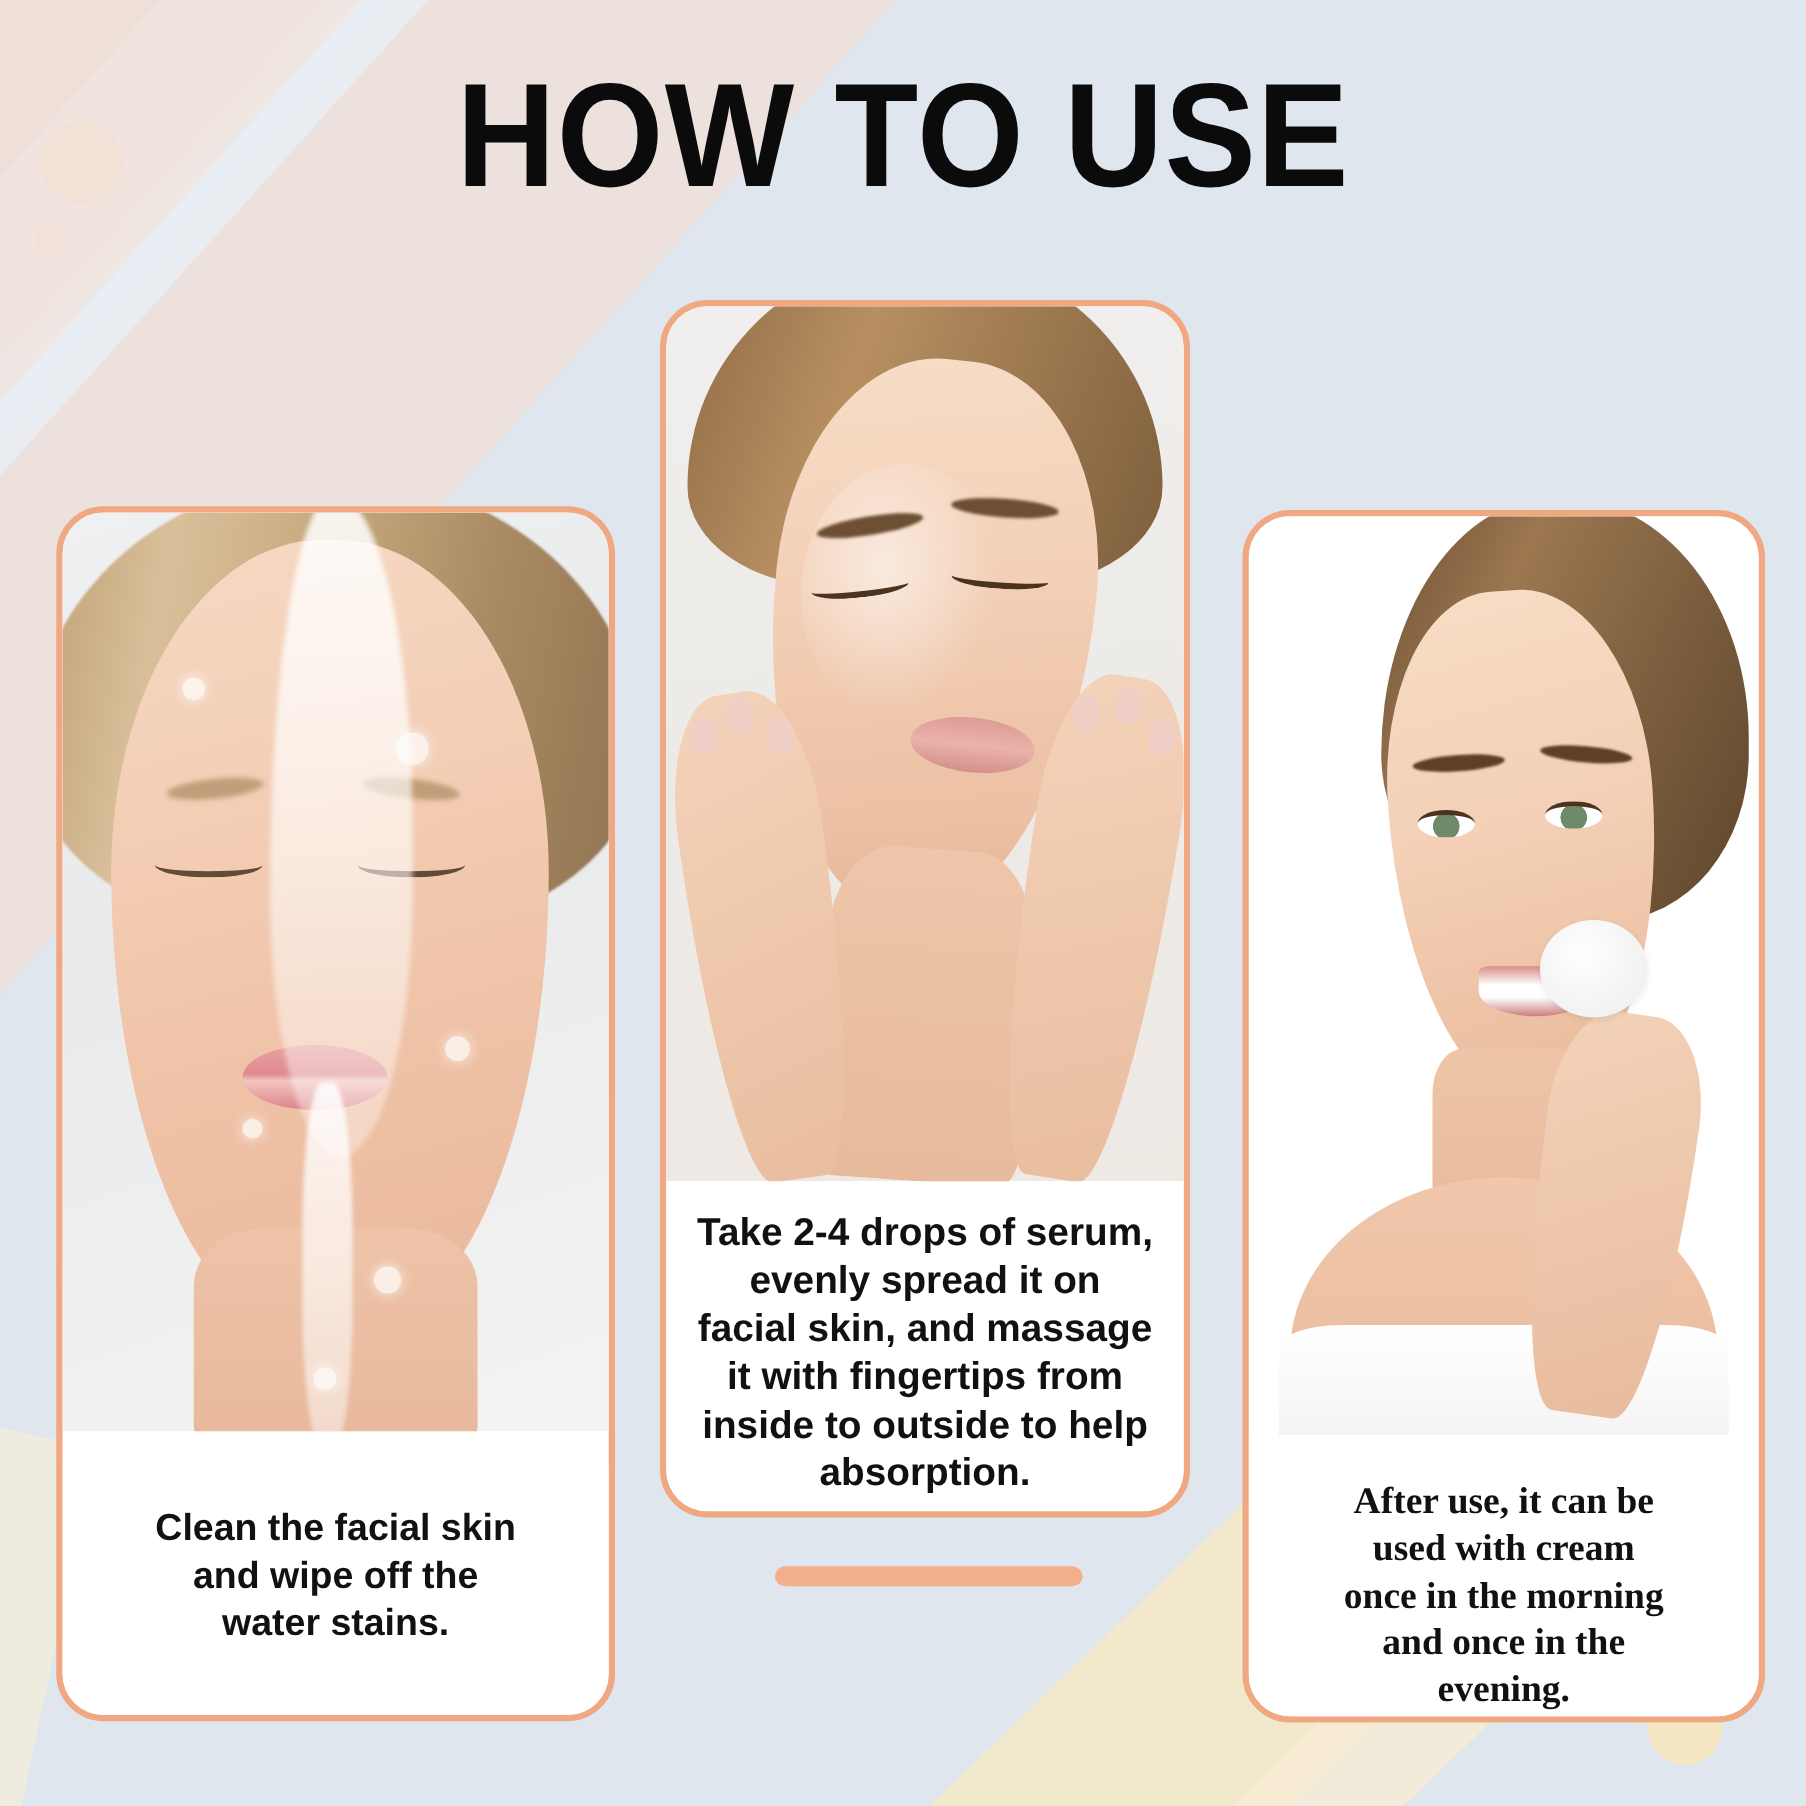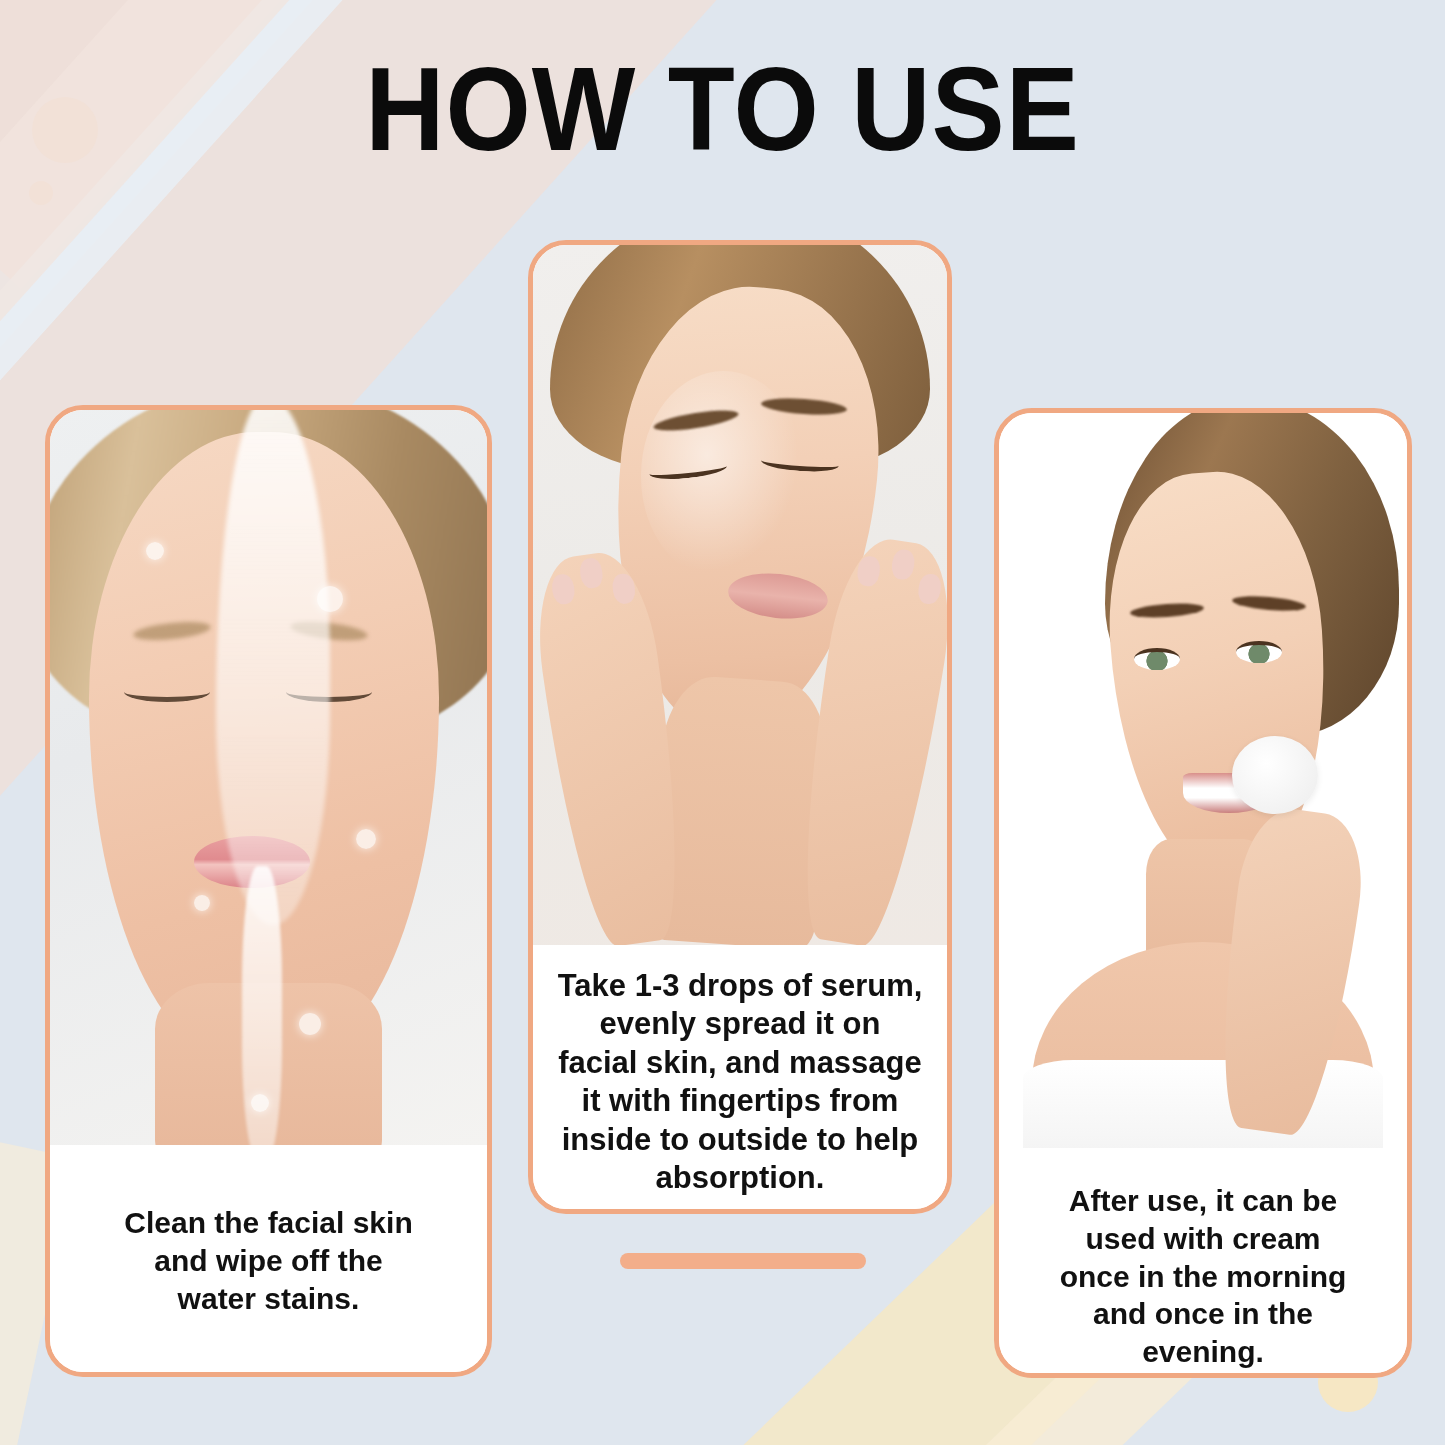"Take 1-3 drops of serum," p { text: 1-3 -> 2-4 }
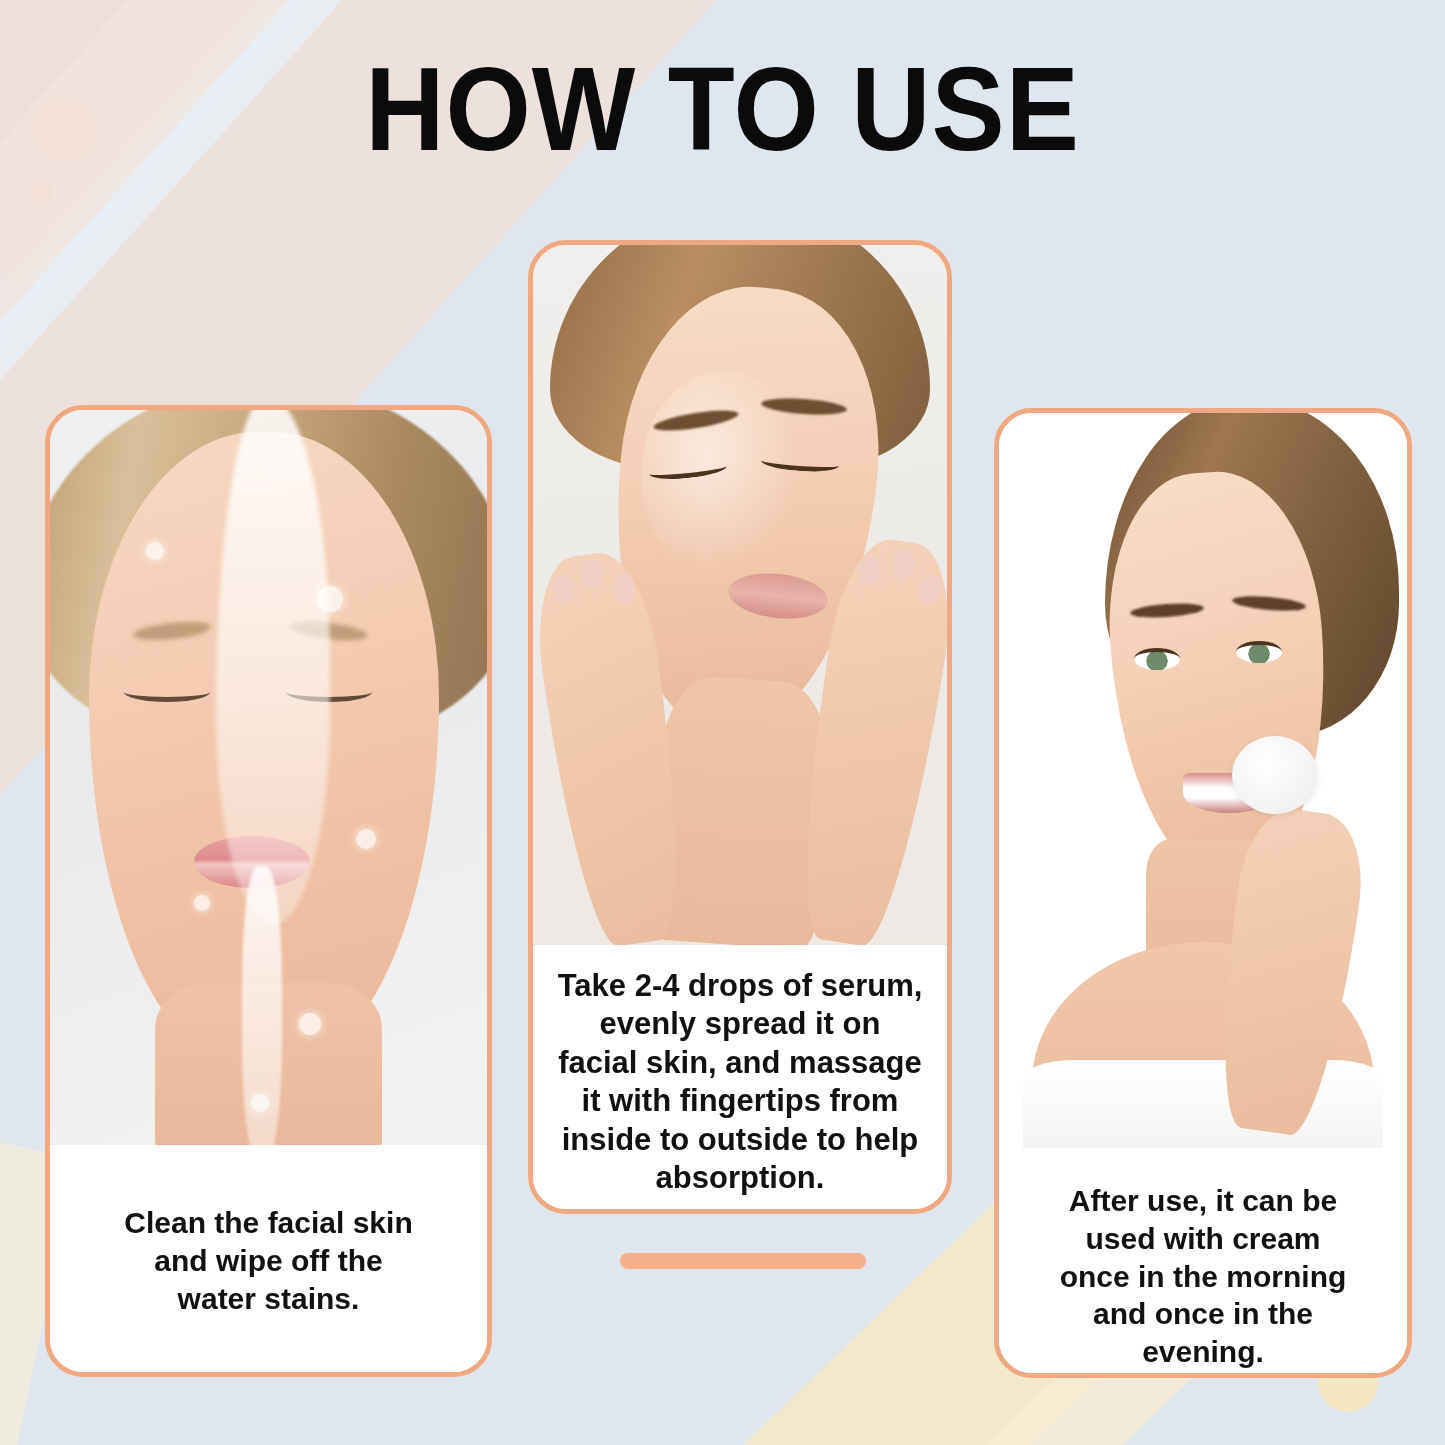"After use, it can be" .card-3 .caption { font-family: none -> Liberation Serif, serif }
